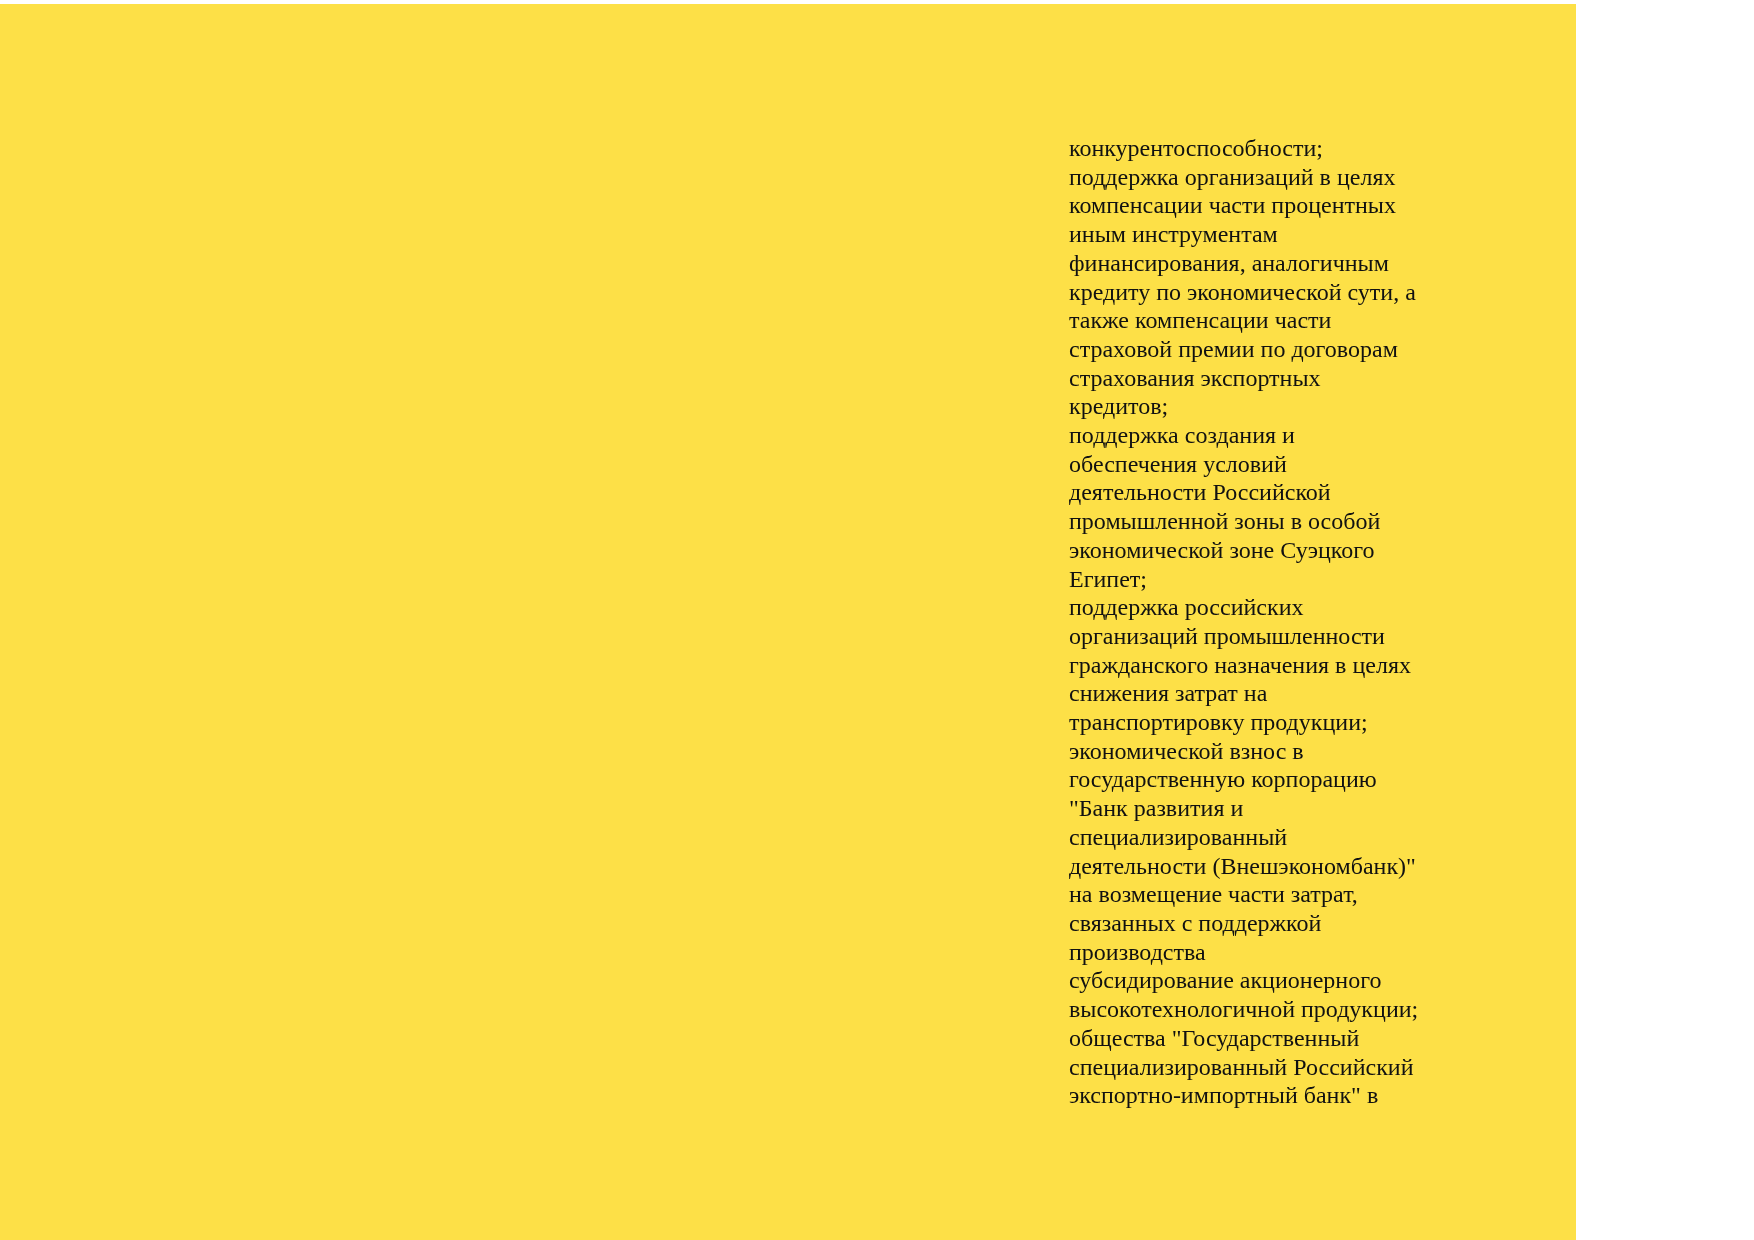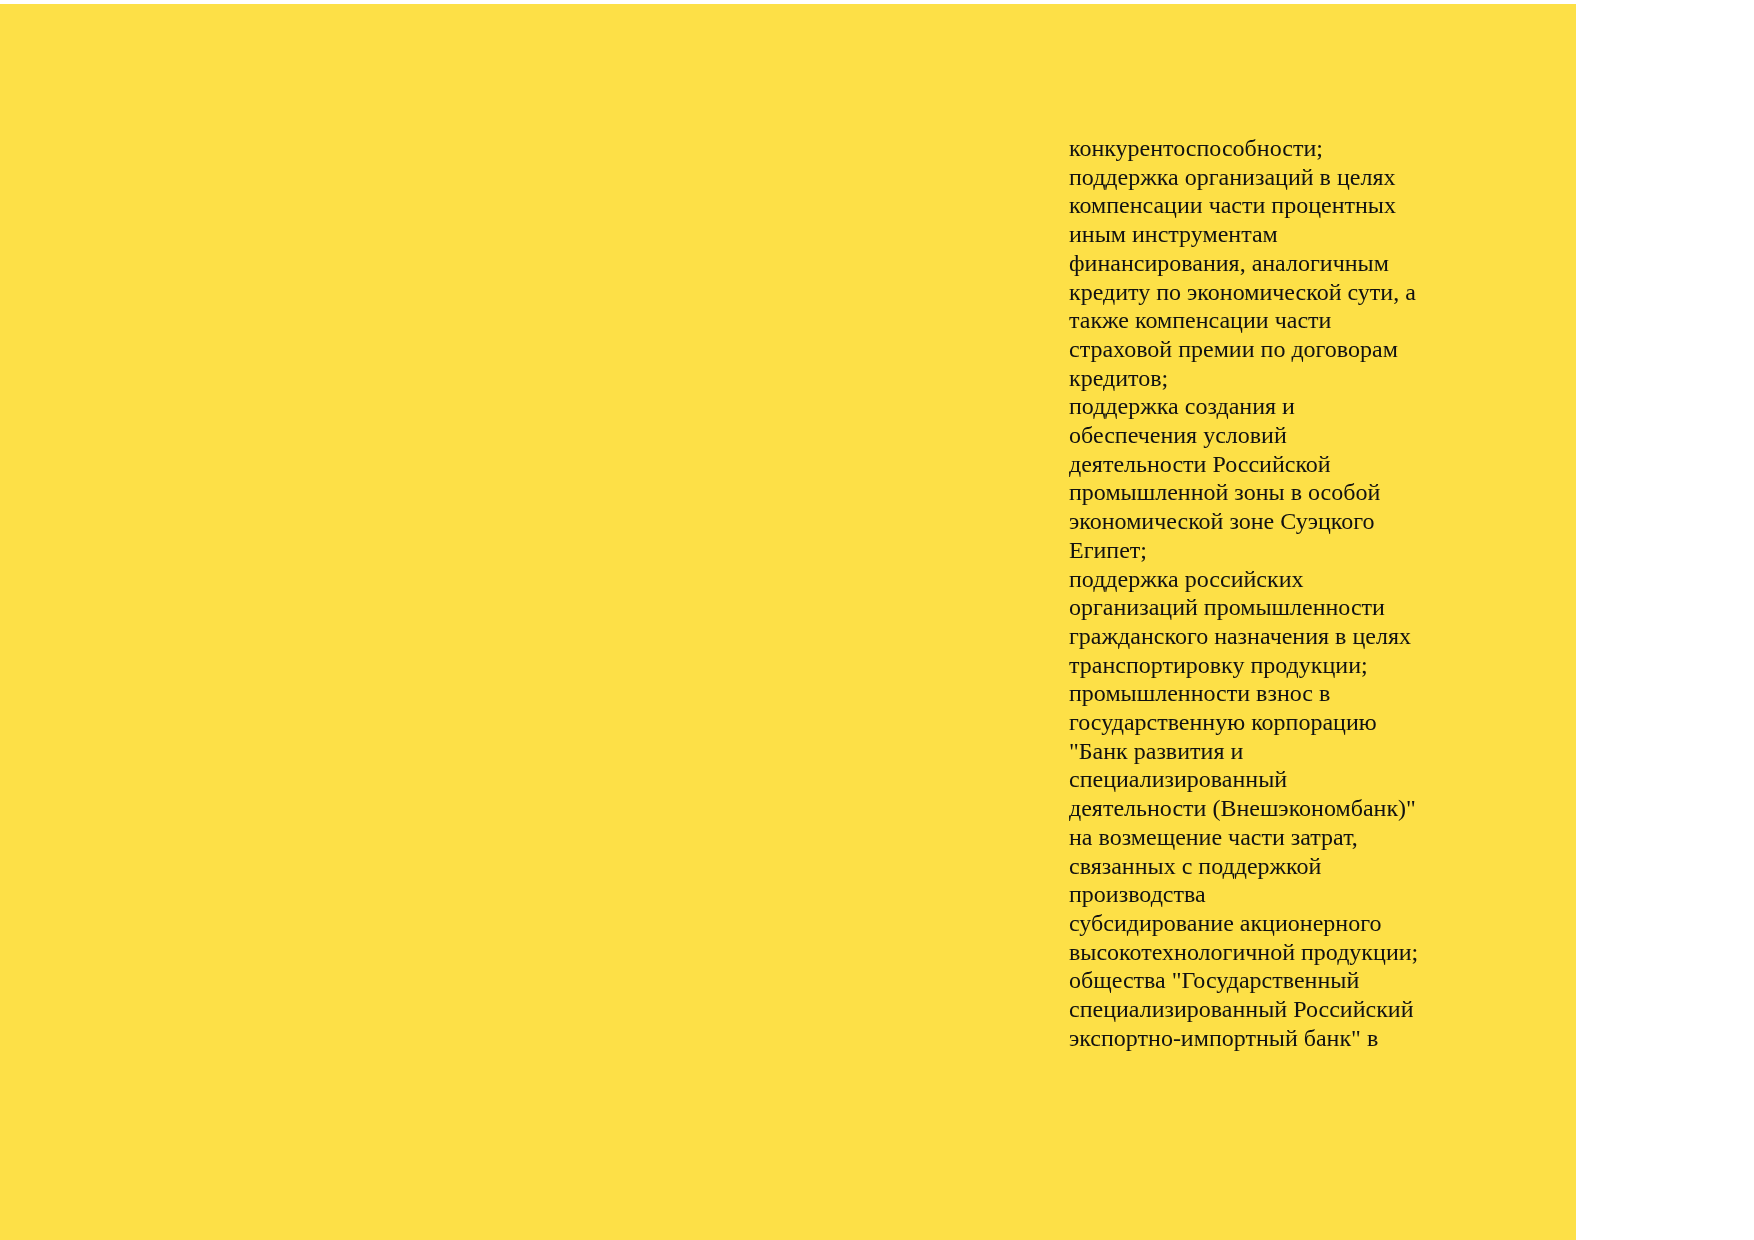"страхования экспортных" span.line { html: none -> <span>страхования экспортных</span> }
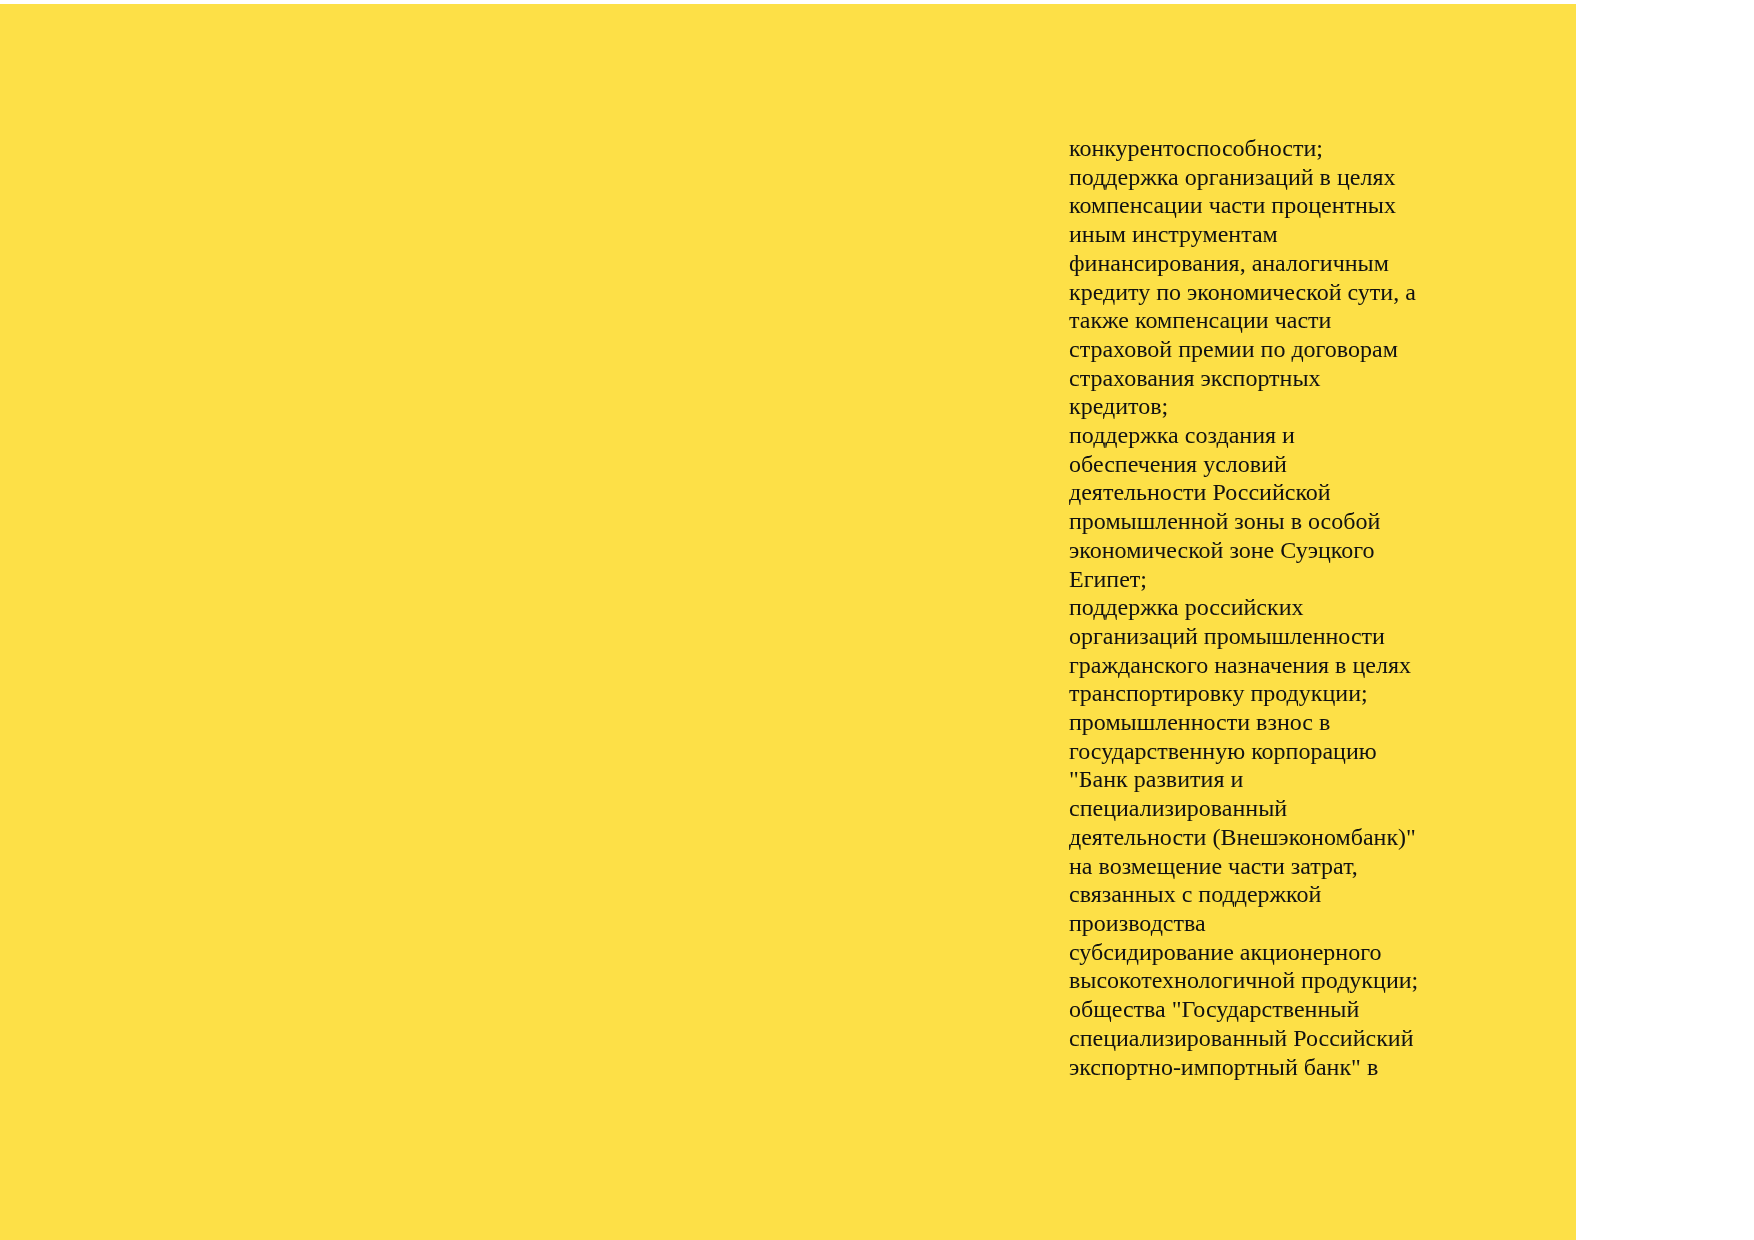"снижения затрат на" span.line { html: none -> <span>снижения затрат на</span> }
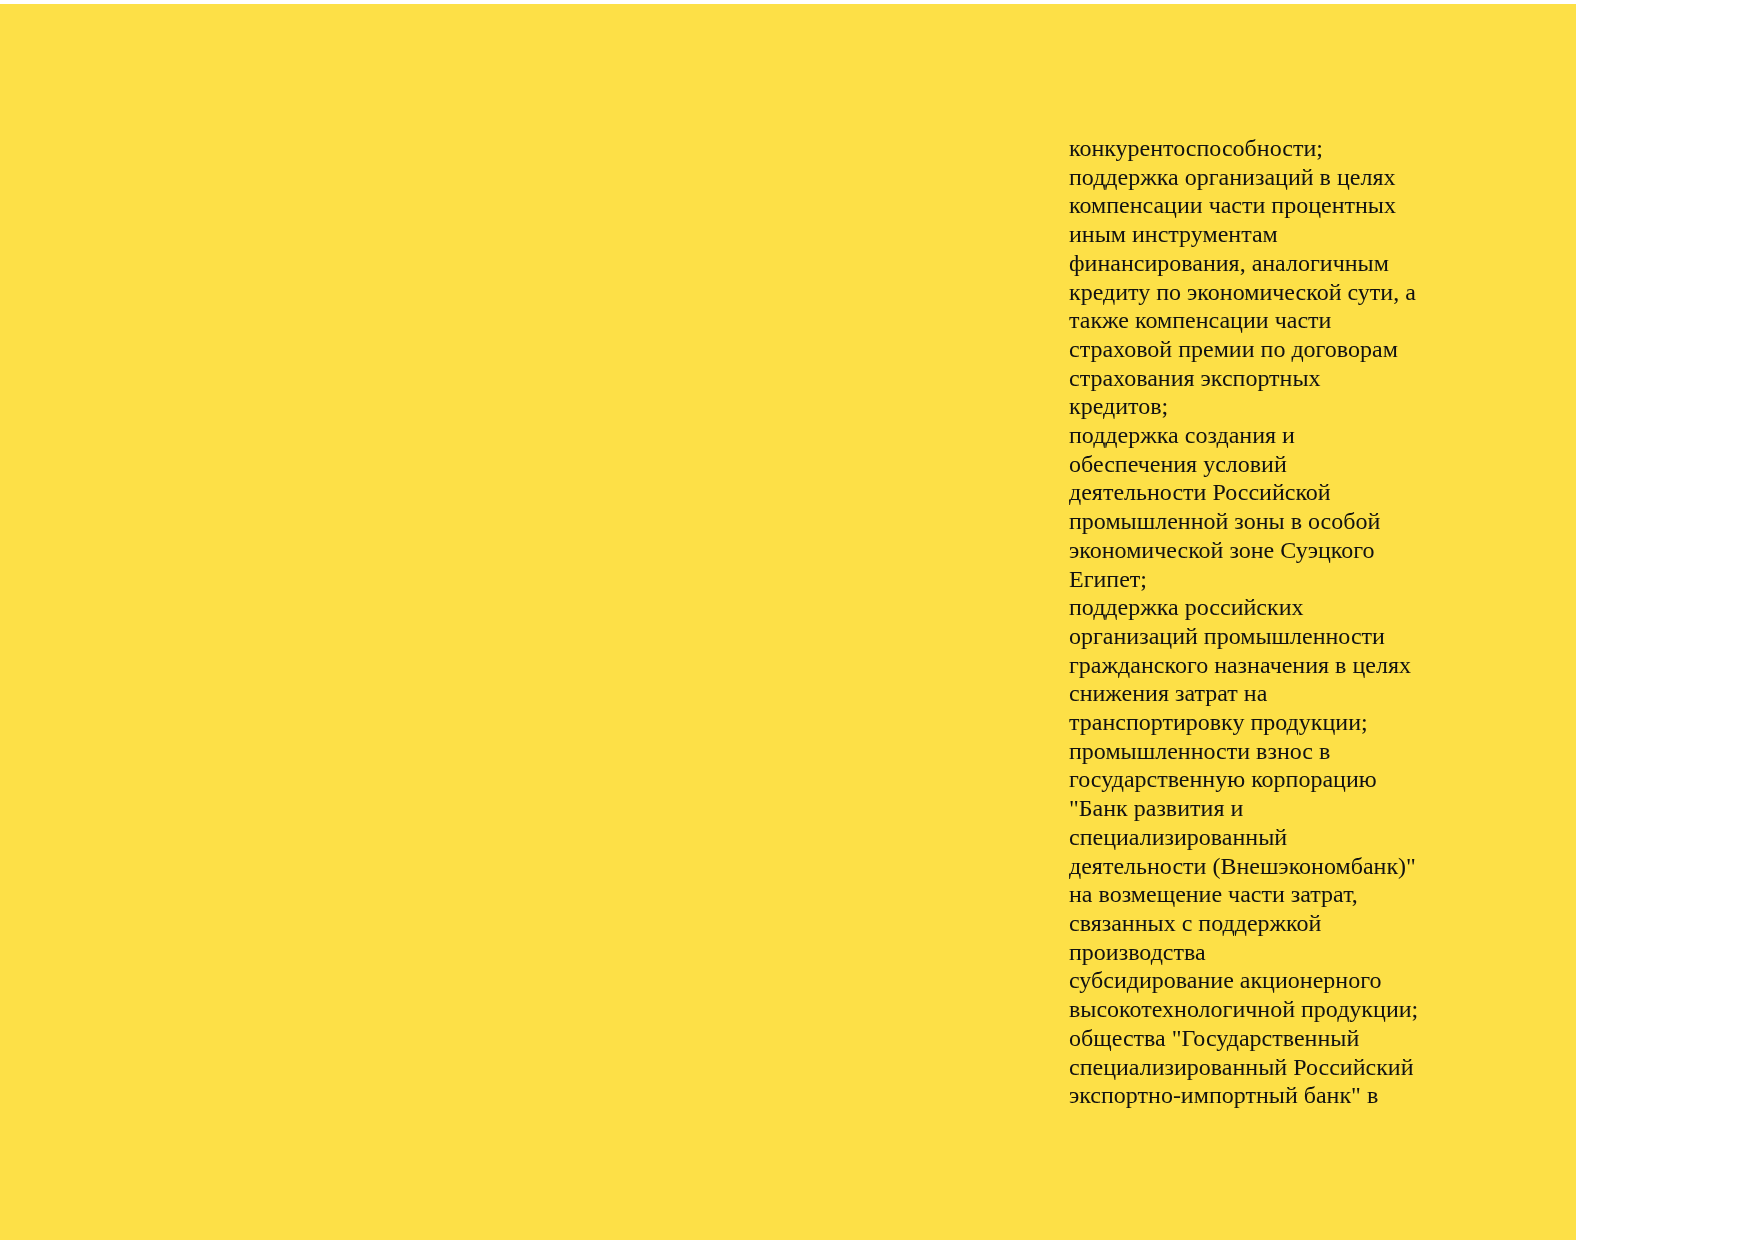"промышленности взнос в" span.line { text: промышленности -> экономической }
